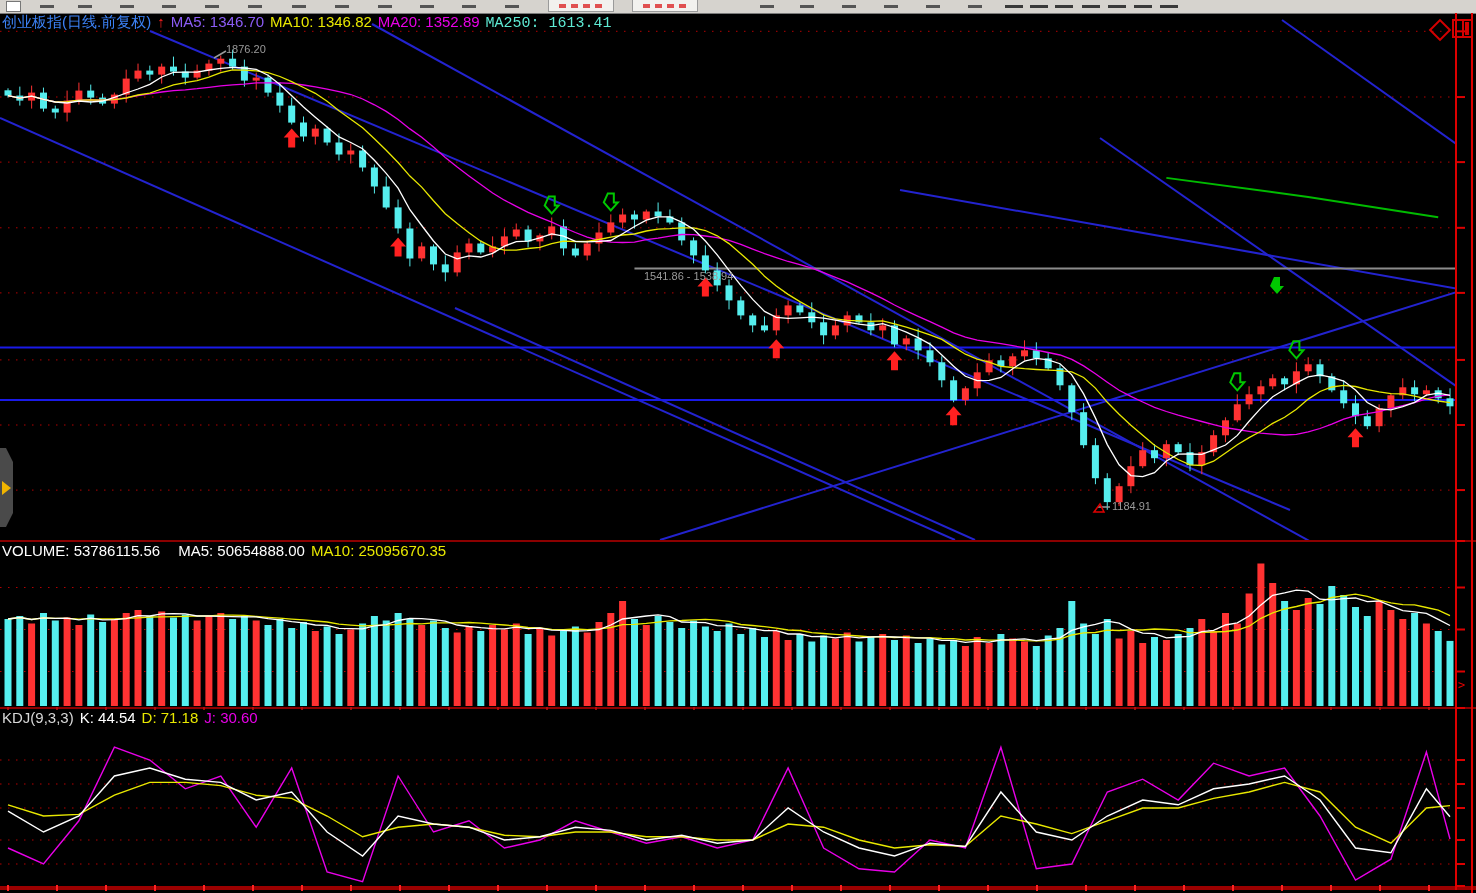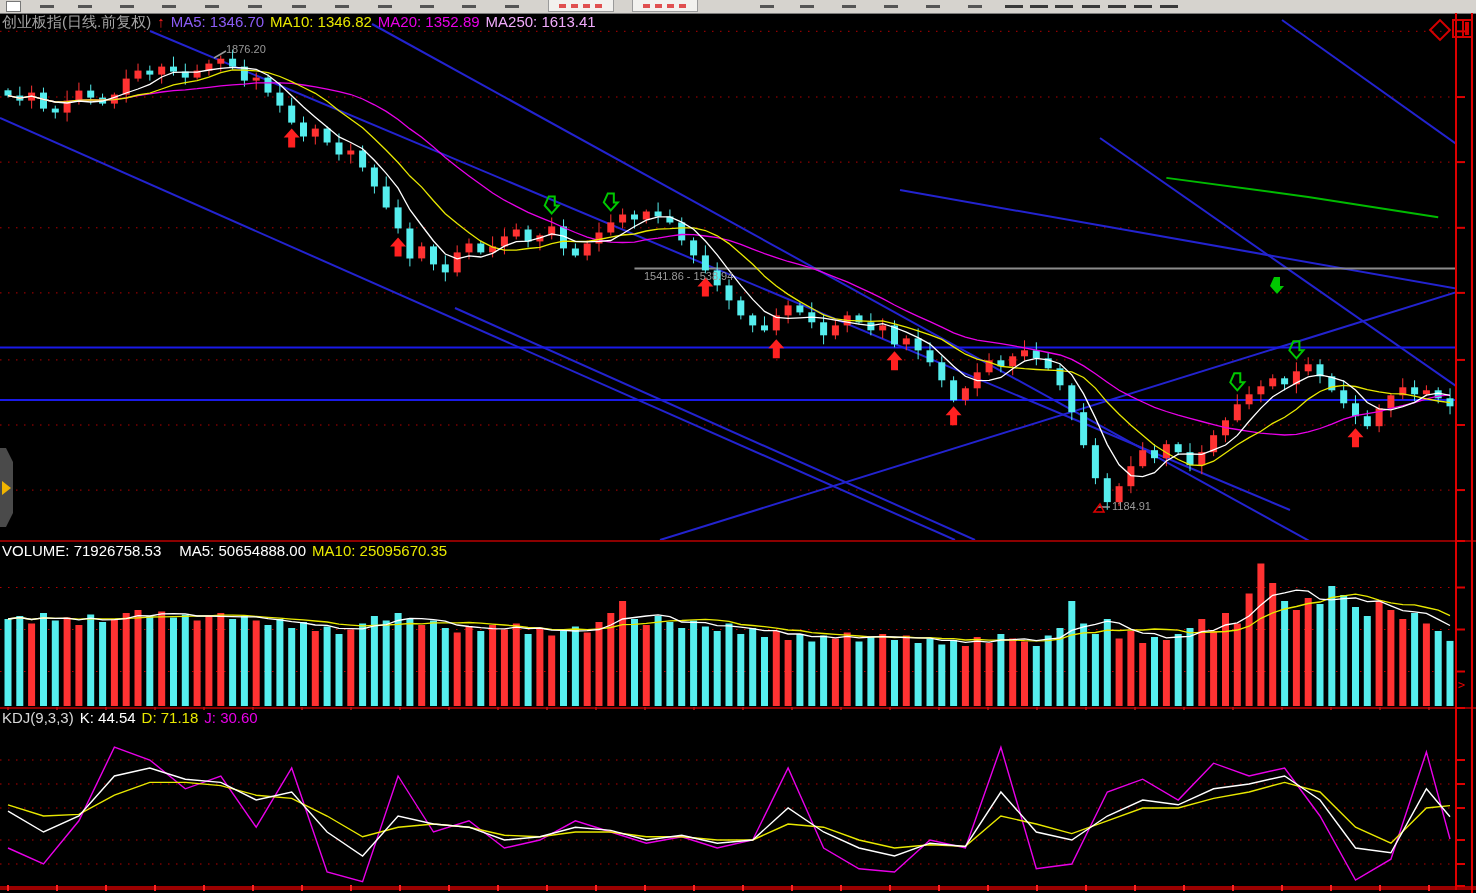"创业板指(日线.前复权)" span { color: #a3a3a3 -> #3b82f6 }
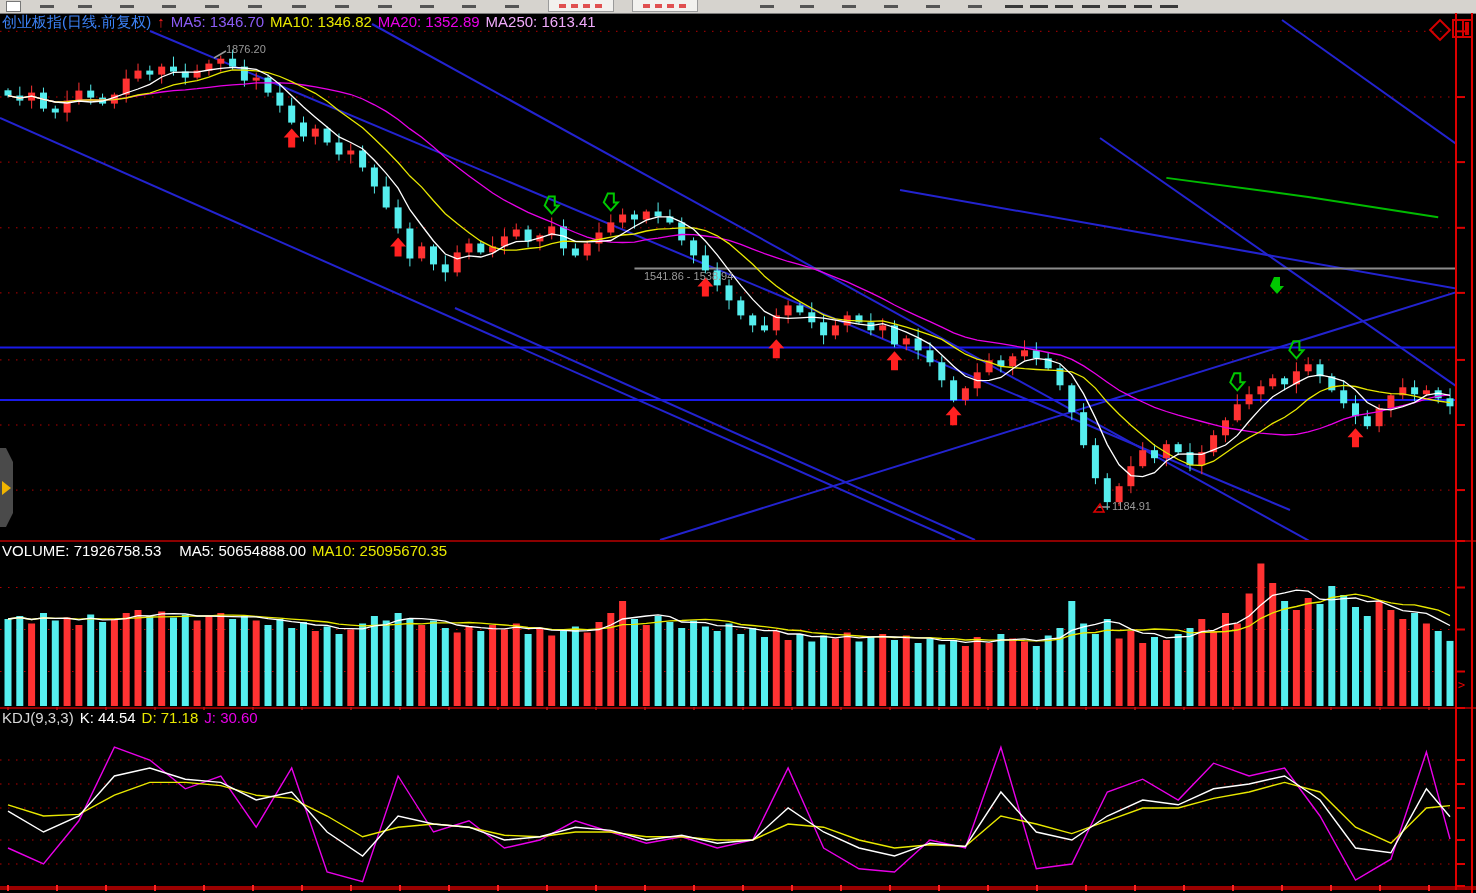"MA250: 1613.41" span { color: #f0abfc -> #5eead4; font-family: none -> Liberation Mono, monospace }
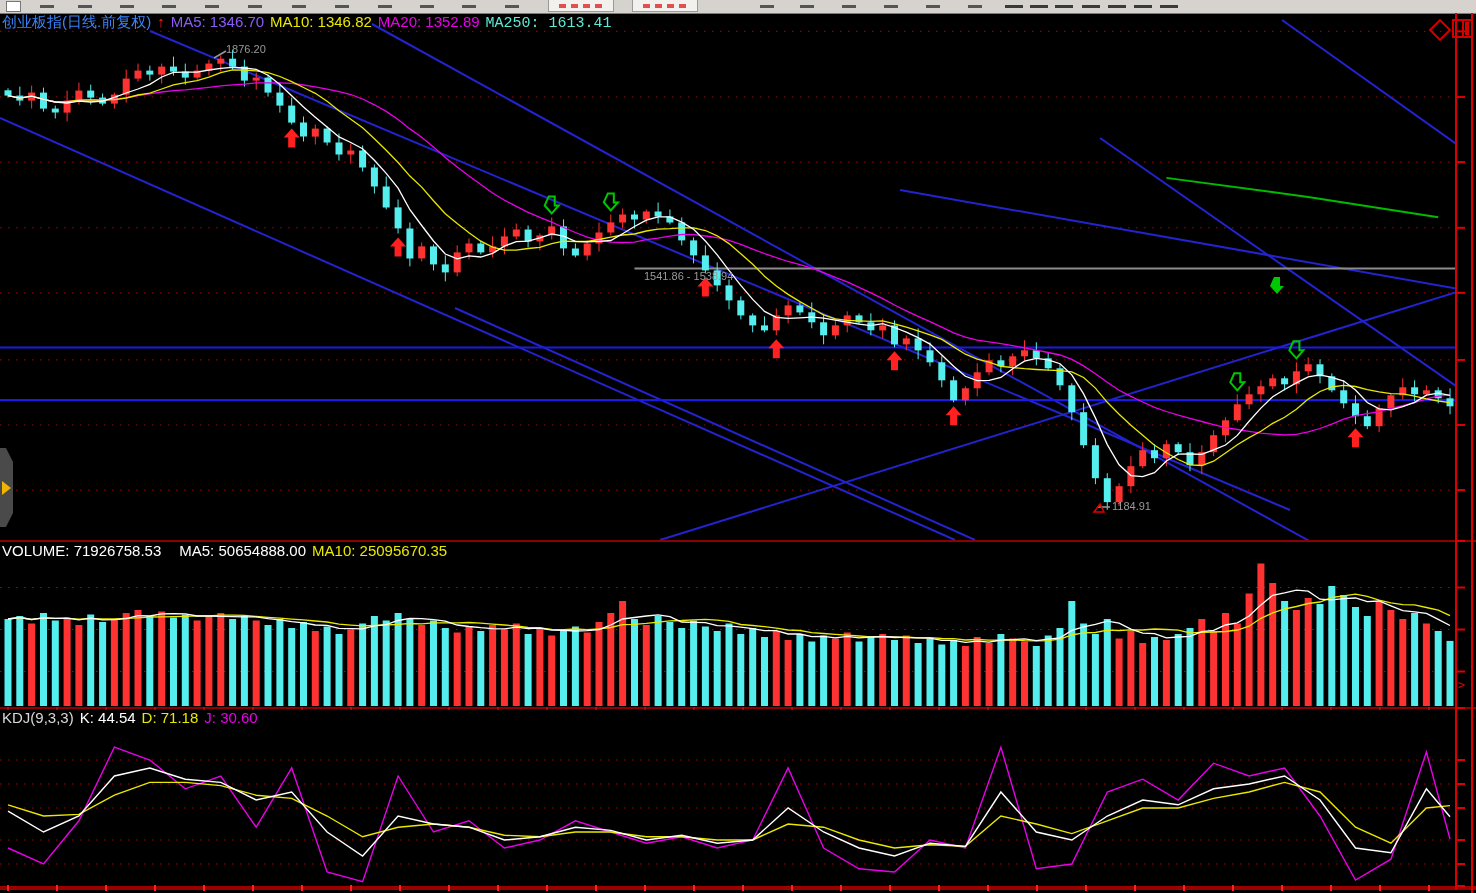"VOLUME: 71926758.53" span { text: 71926758.53 -> 53786115.56 }
